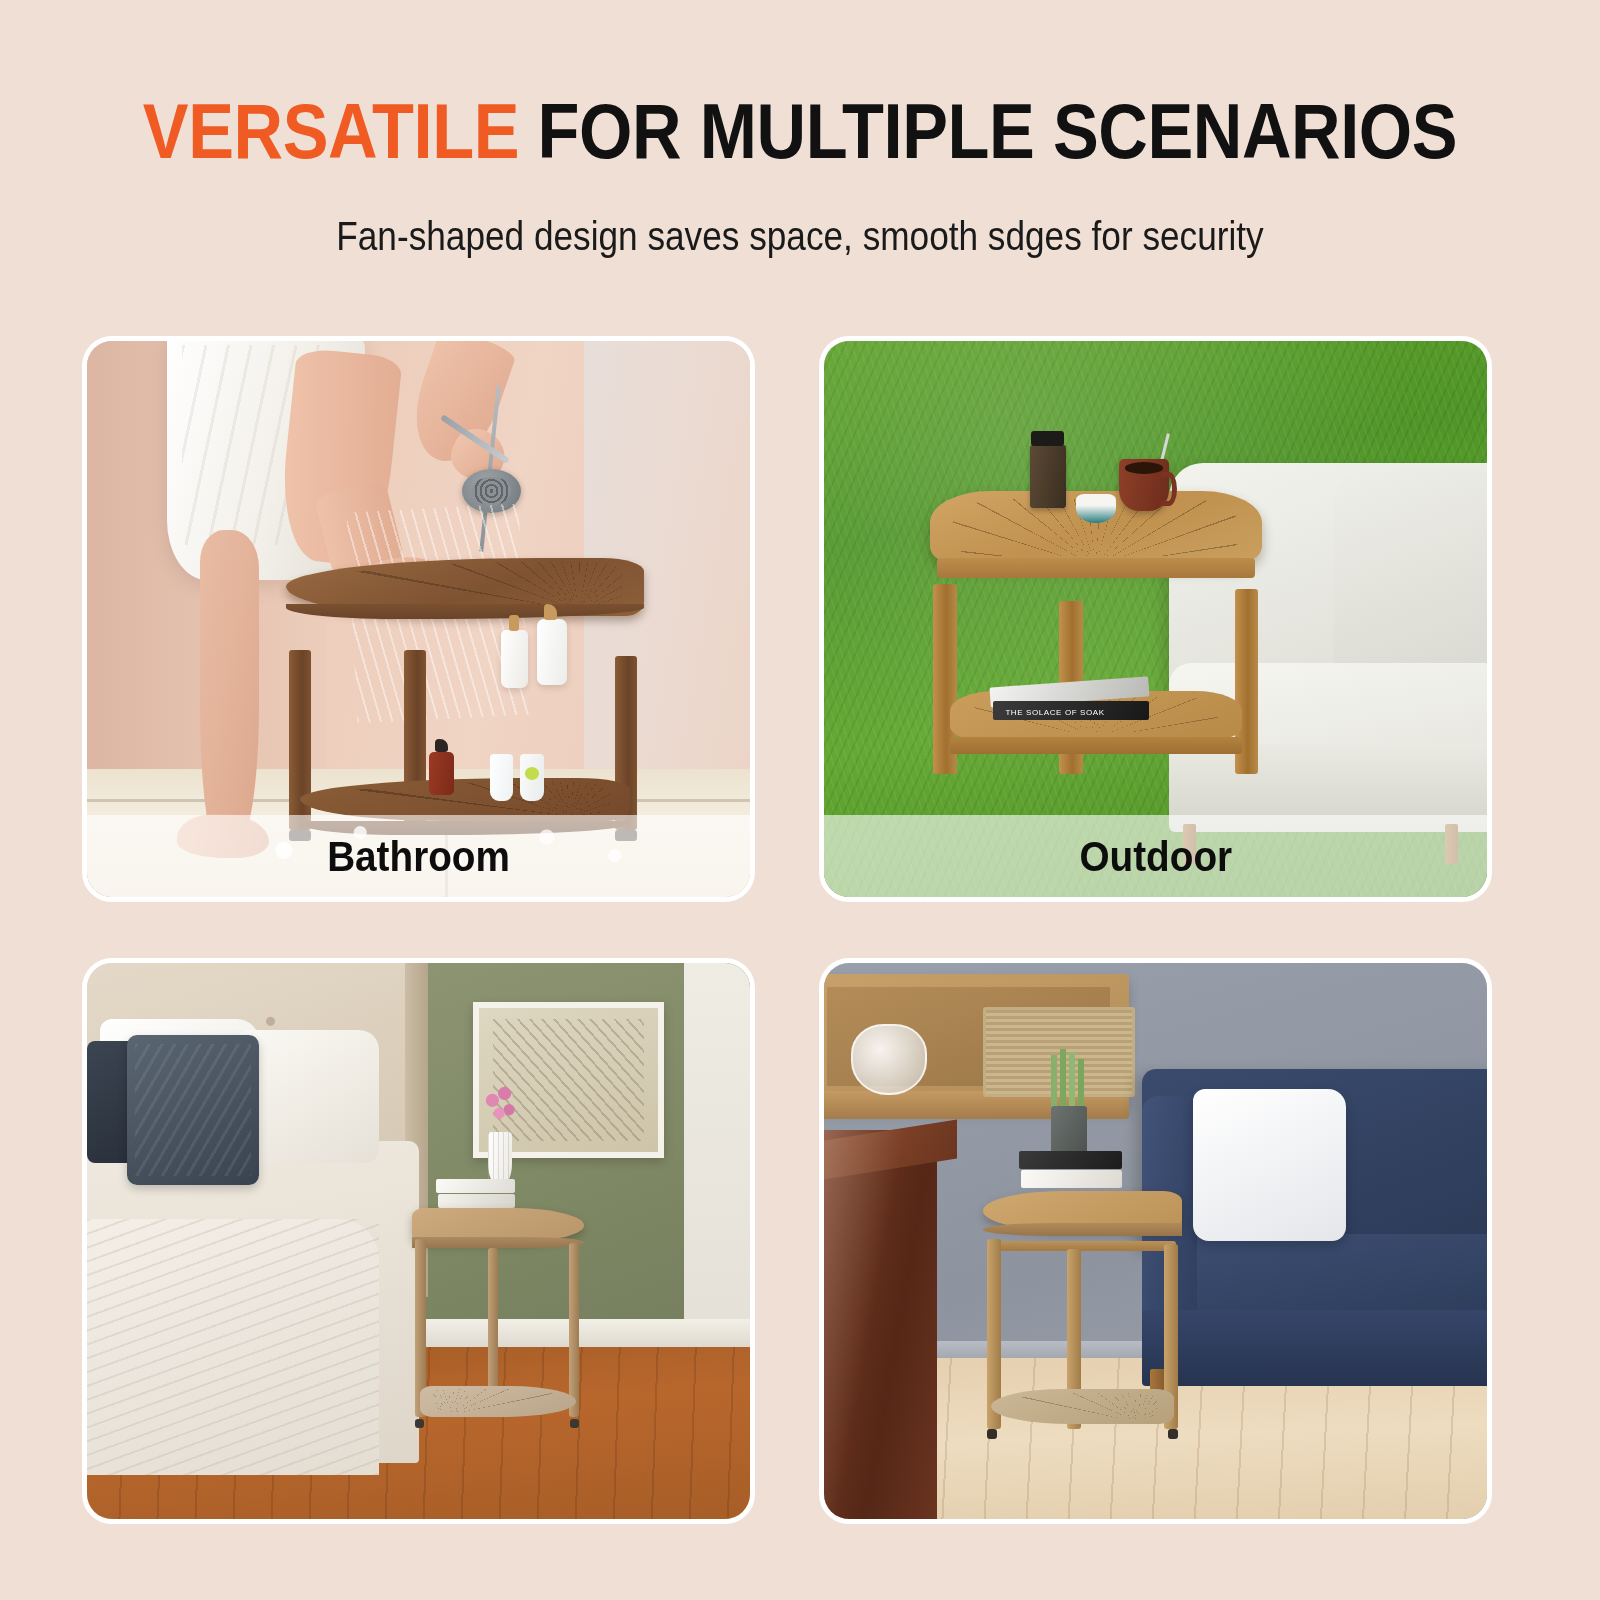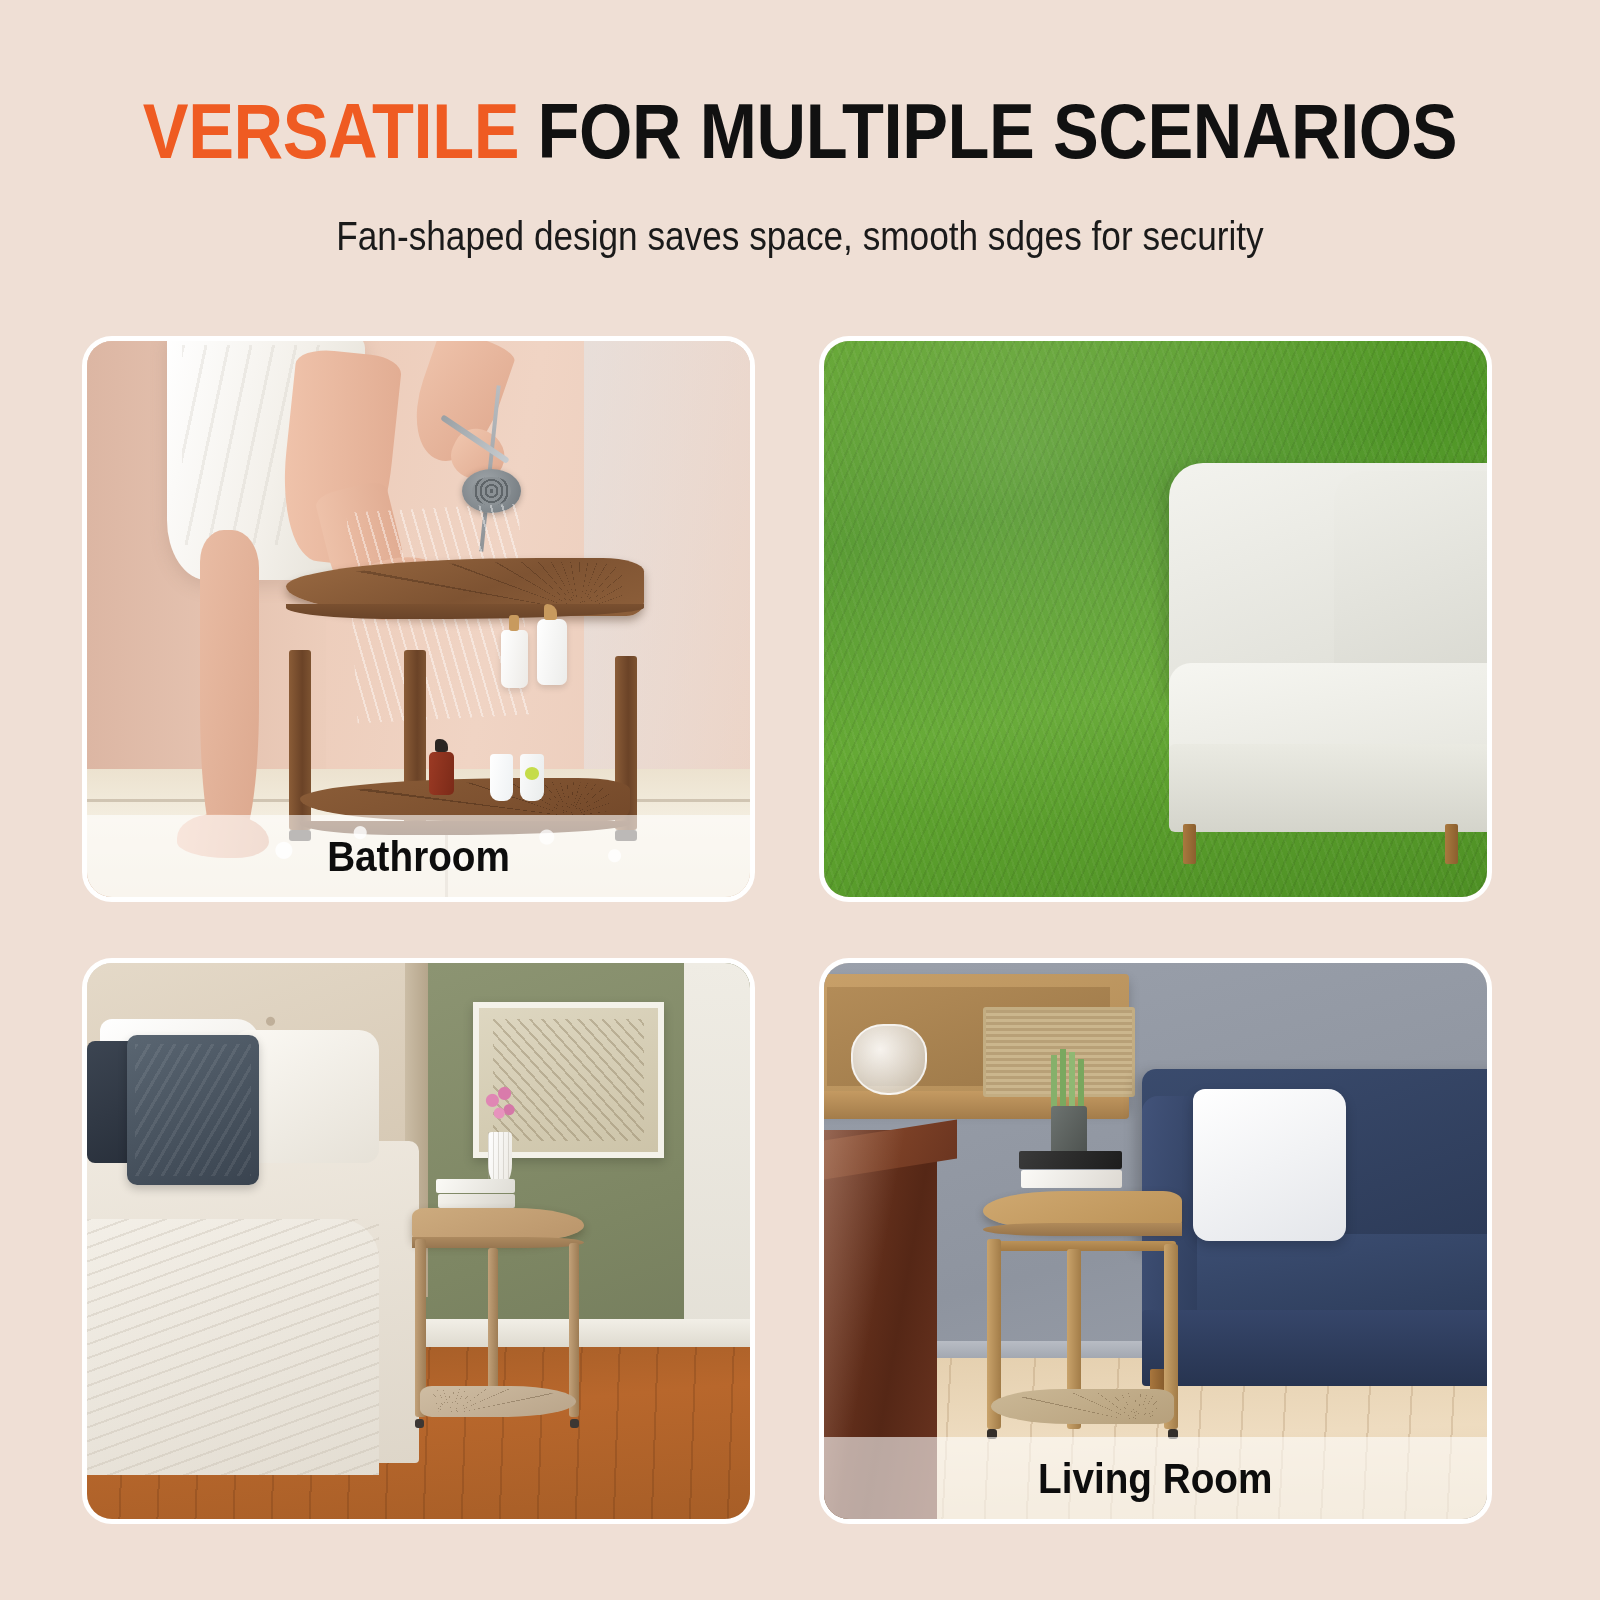"THE SOLACE OF SOAK" div.otable { html: none -> <div> <div></div> <div></div> <div></div> <div></div> <div></div> <div></div> <div></div> <div></div> <div></div> <div></div> <div> <div></div> </div> <div> <div></div> <div> <div>THE SOLACE OF SOAK</div> </div> </div> </div> }
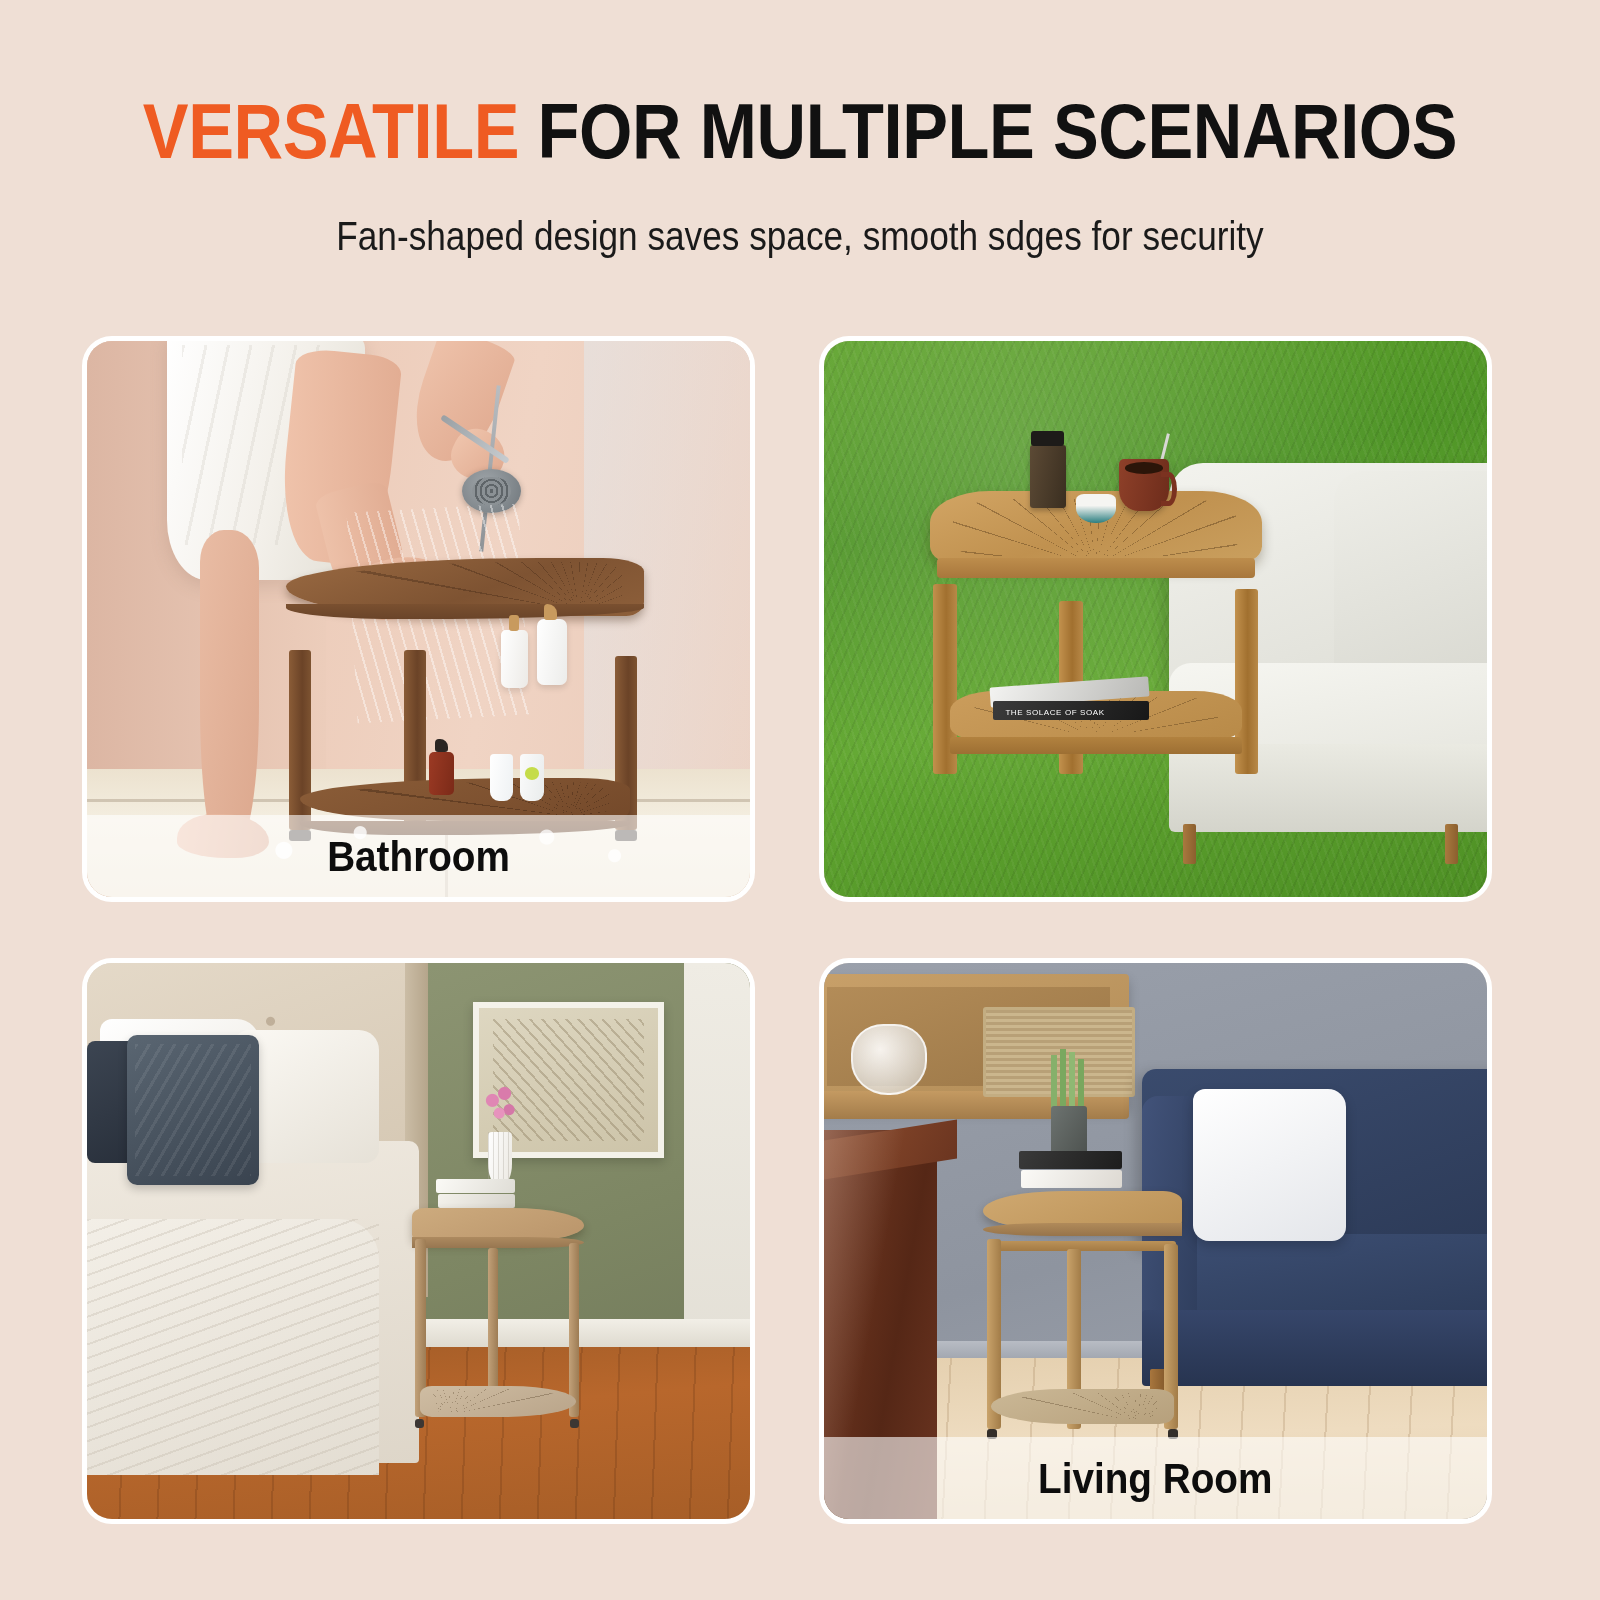"Outdoor" div.caption-band { html: none -> <div> <div>Outdoor</div> </div> }
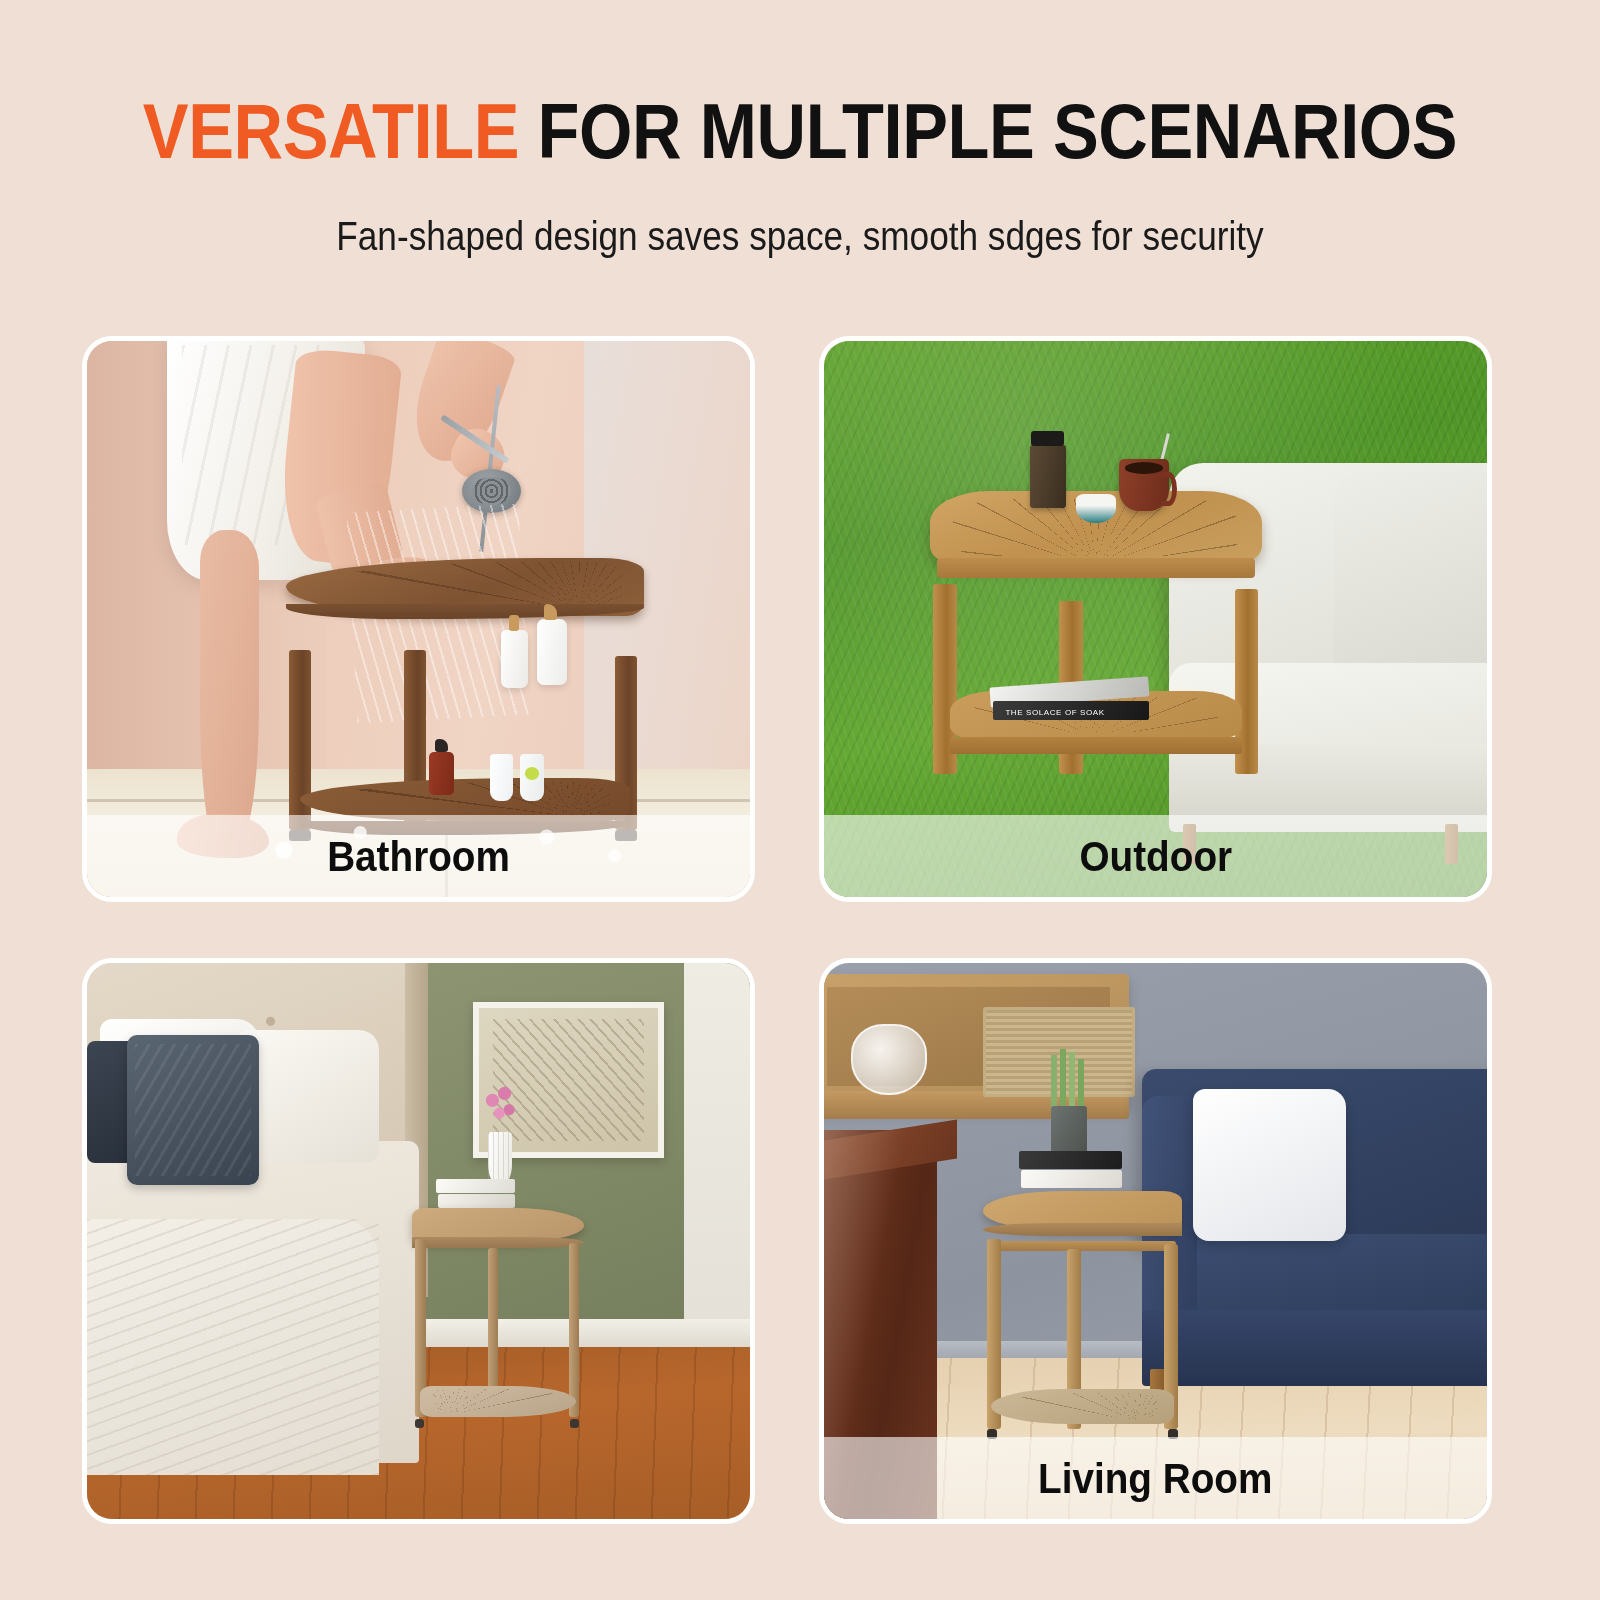"Living Room" div.caption-band { html: <div> <div>Living Room</div> </div> -> none }
